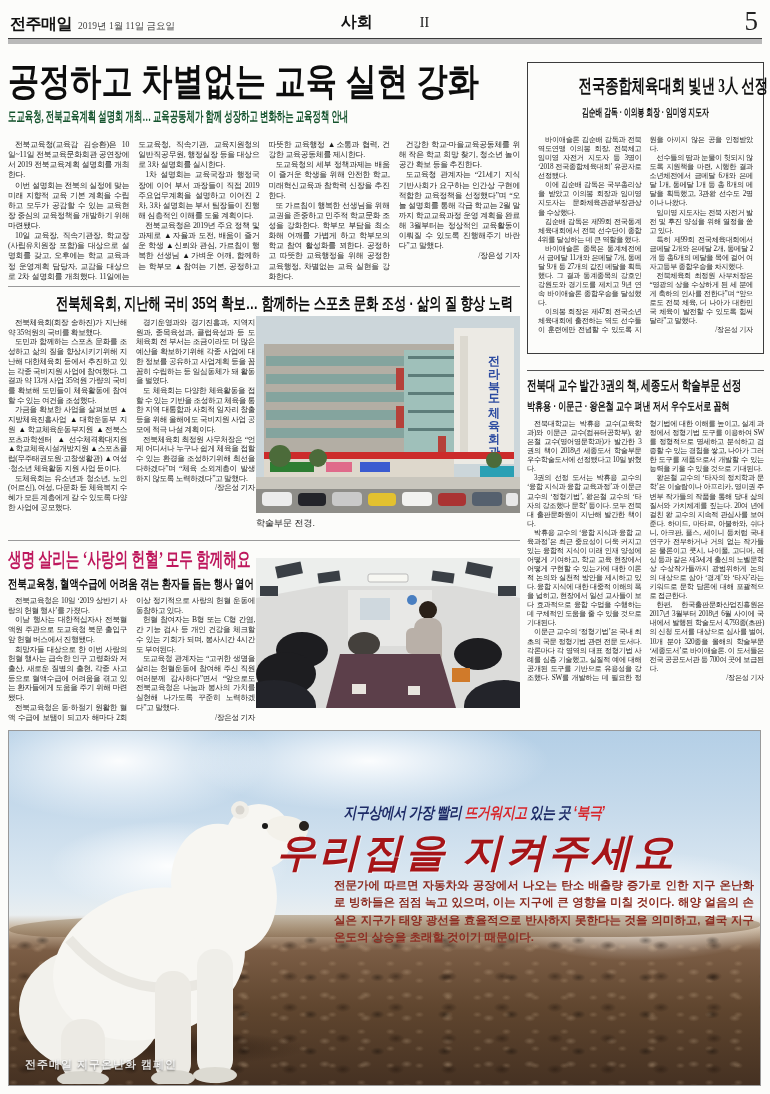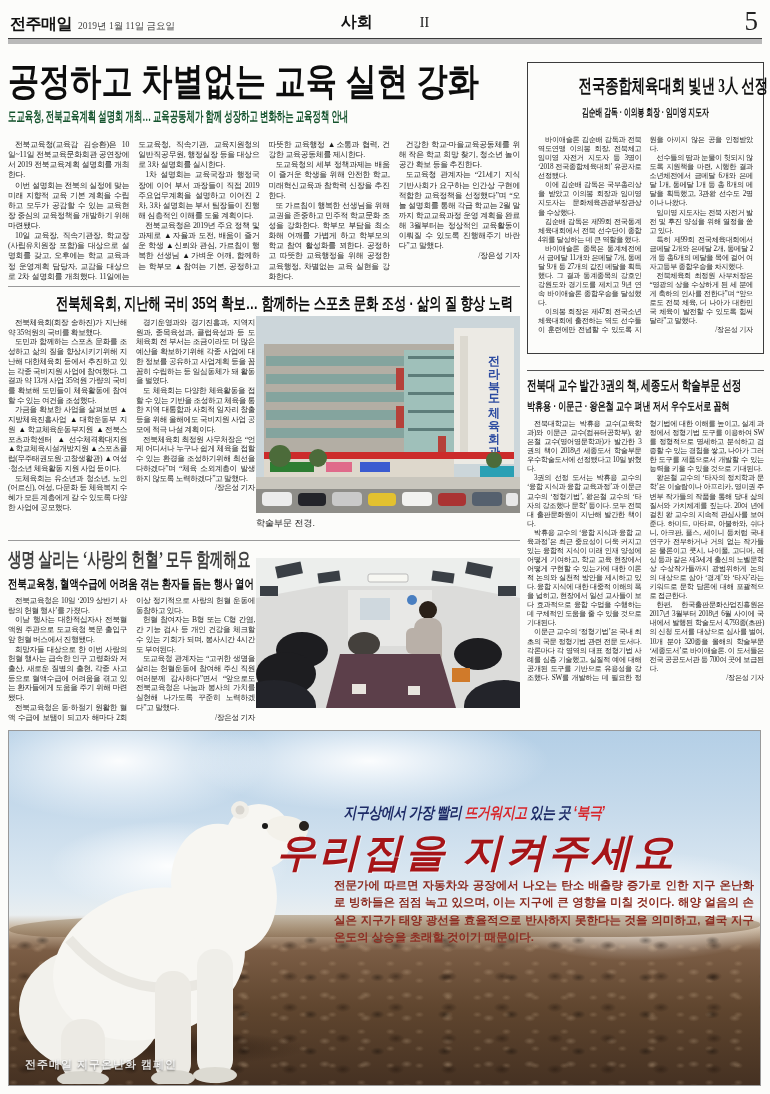"생명 살리는 ‘사랑의 헌혈’ 모두" #a3-h { color: #404040 -> #be185d }
